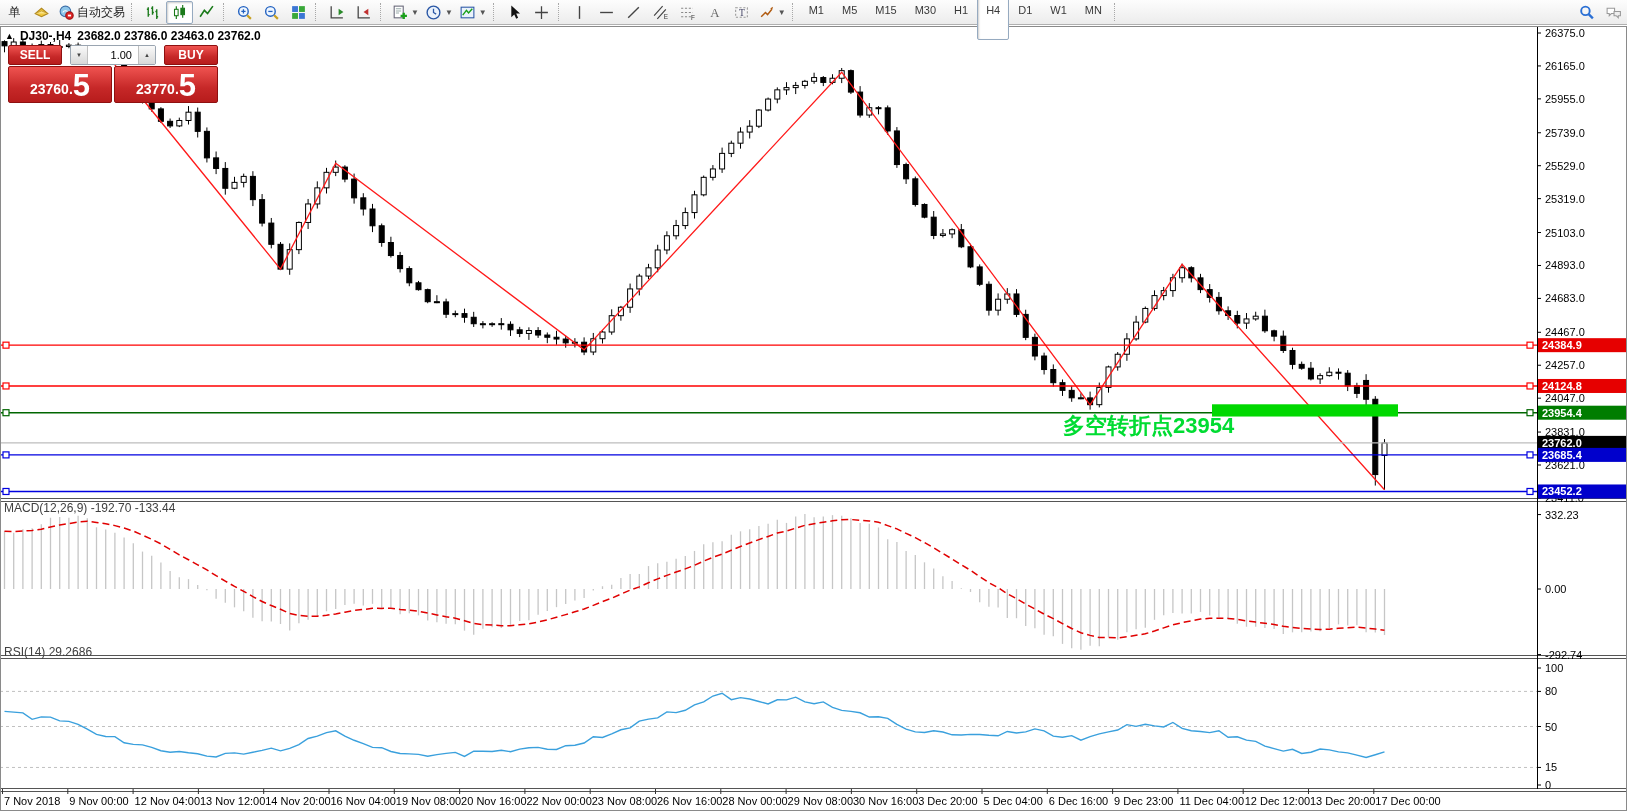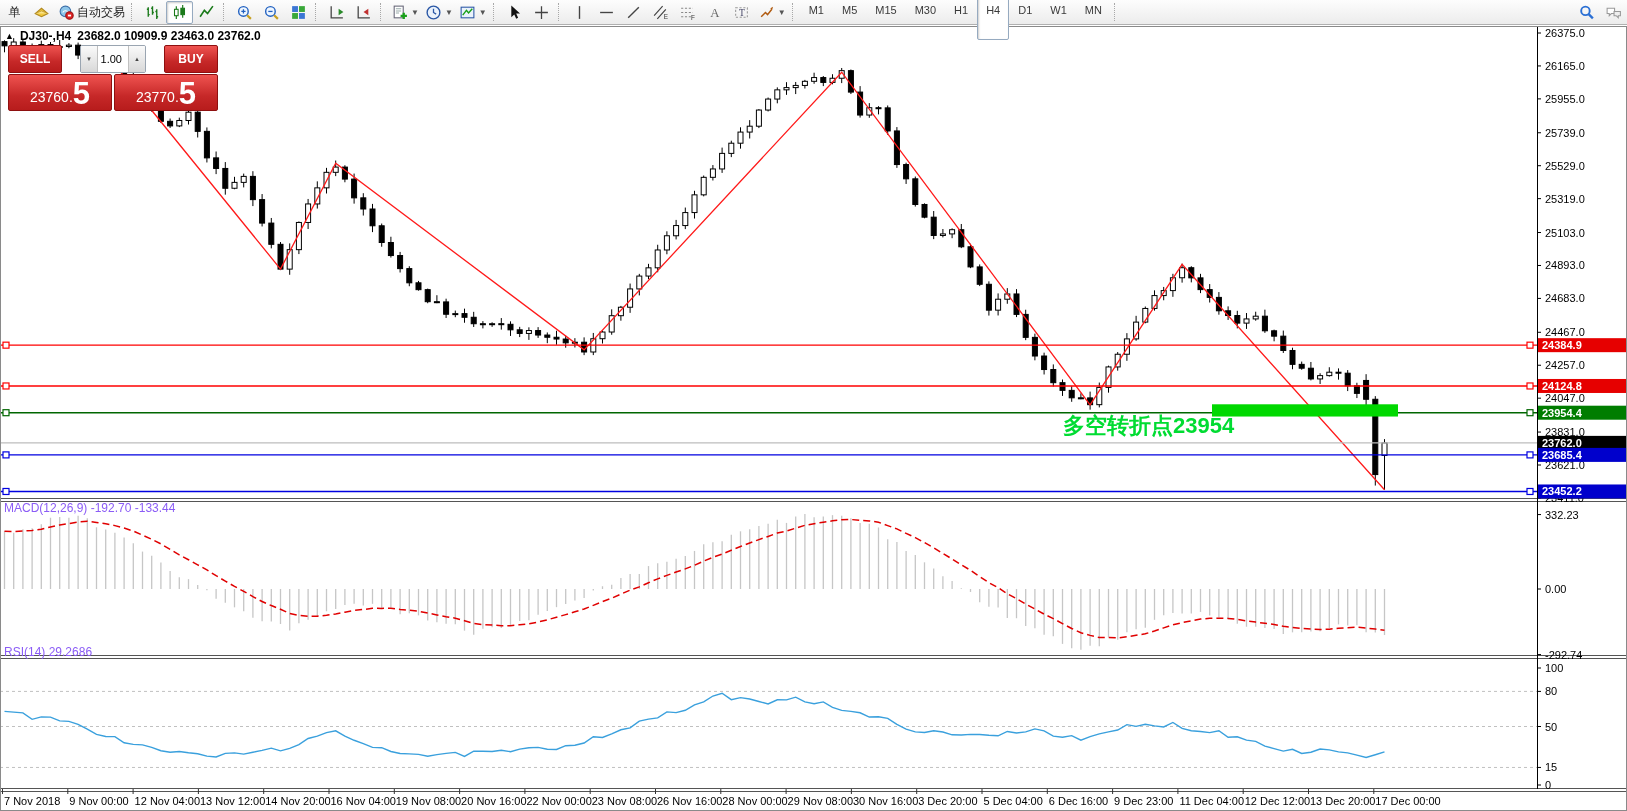"23682.0 10909.9 23463.0 23762.0" span { text: 10909.9 -> 23786.0 }
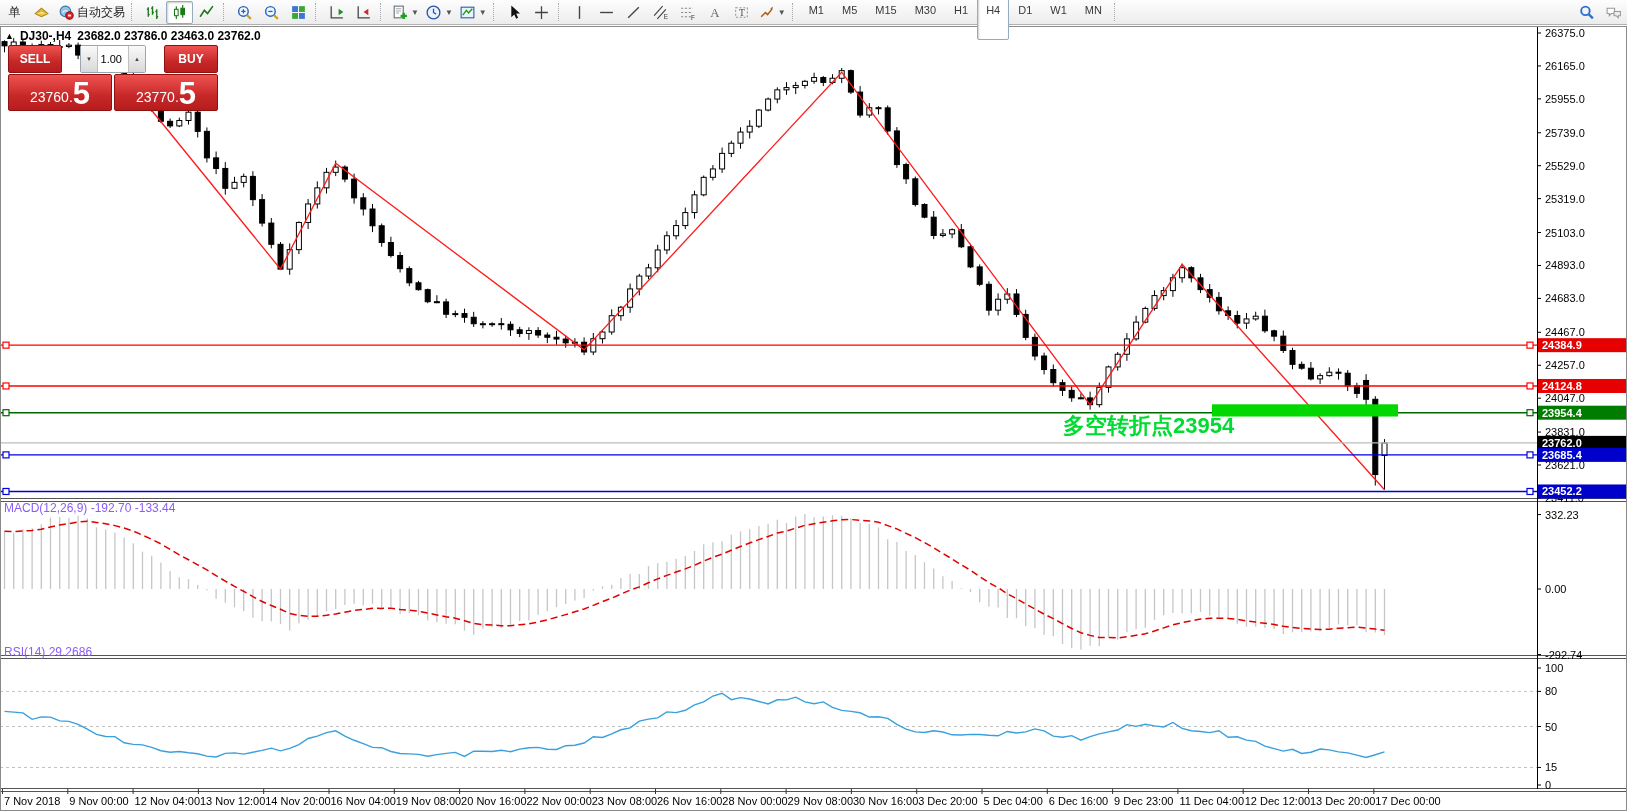"SELL" .tp-row1 { gap: 18px -> 8px; height: 28px -> 20px }
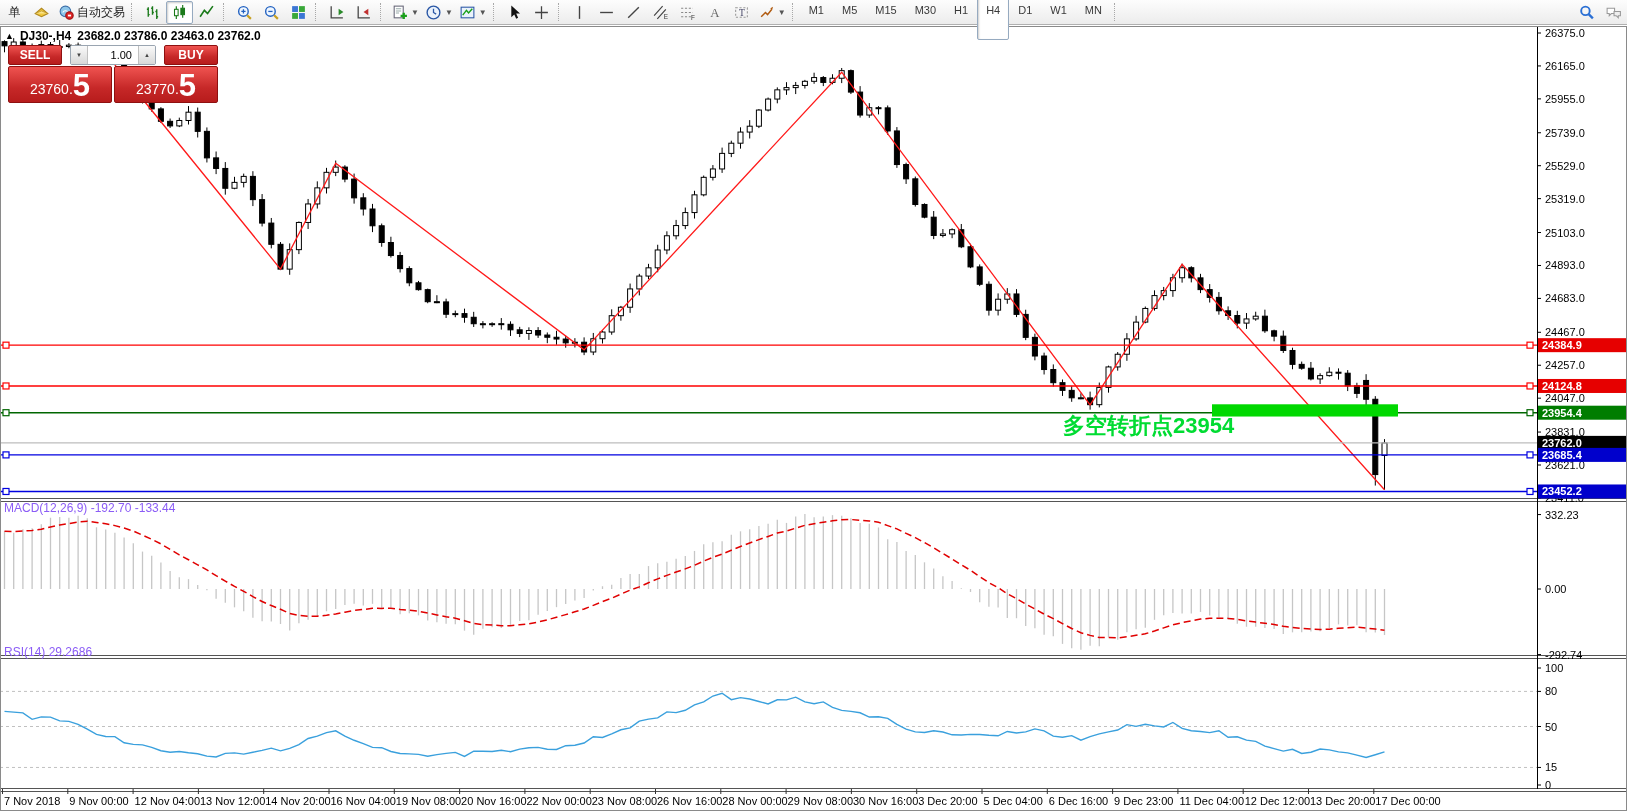"23760." .pb-main { font-weight: 400 -> 700 }
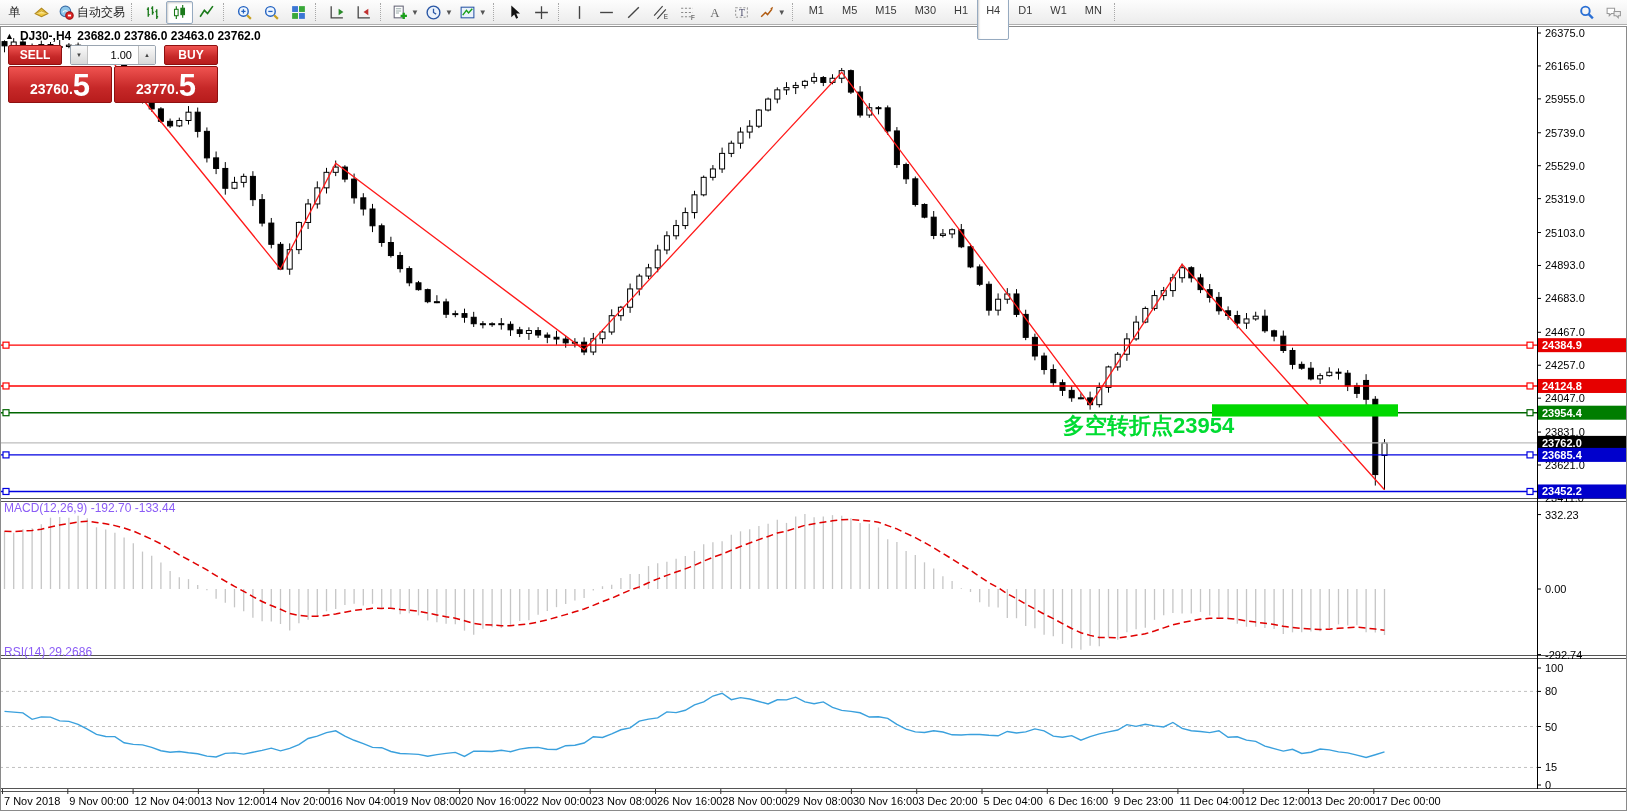"MACD(12,26,9) -192.70 -133.44" .ind-label { color: #8b5cf6 -> #404040 }
